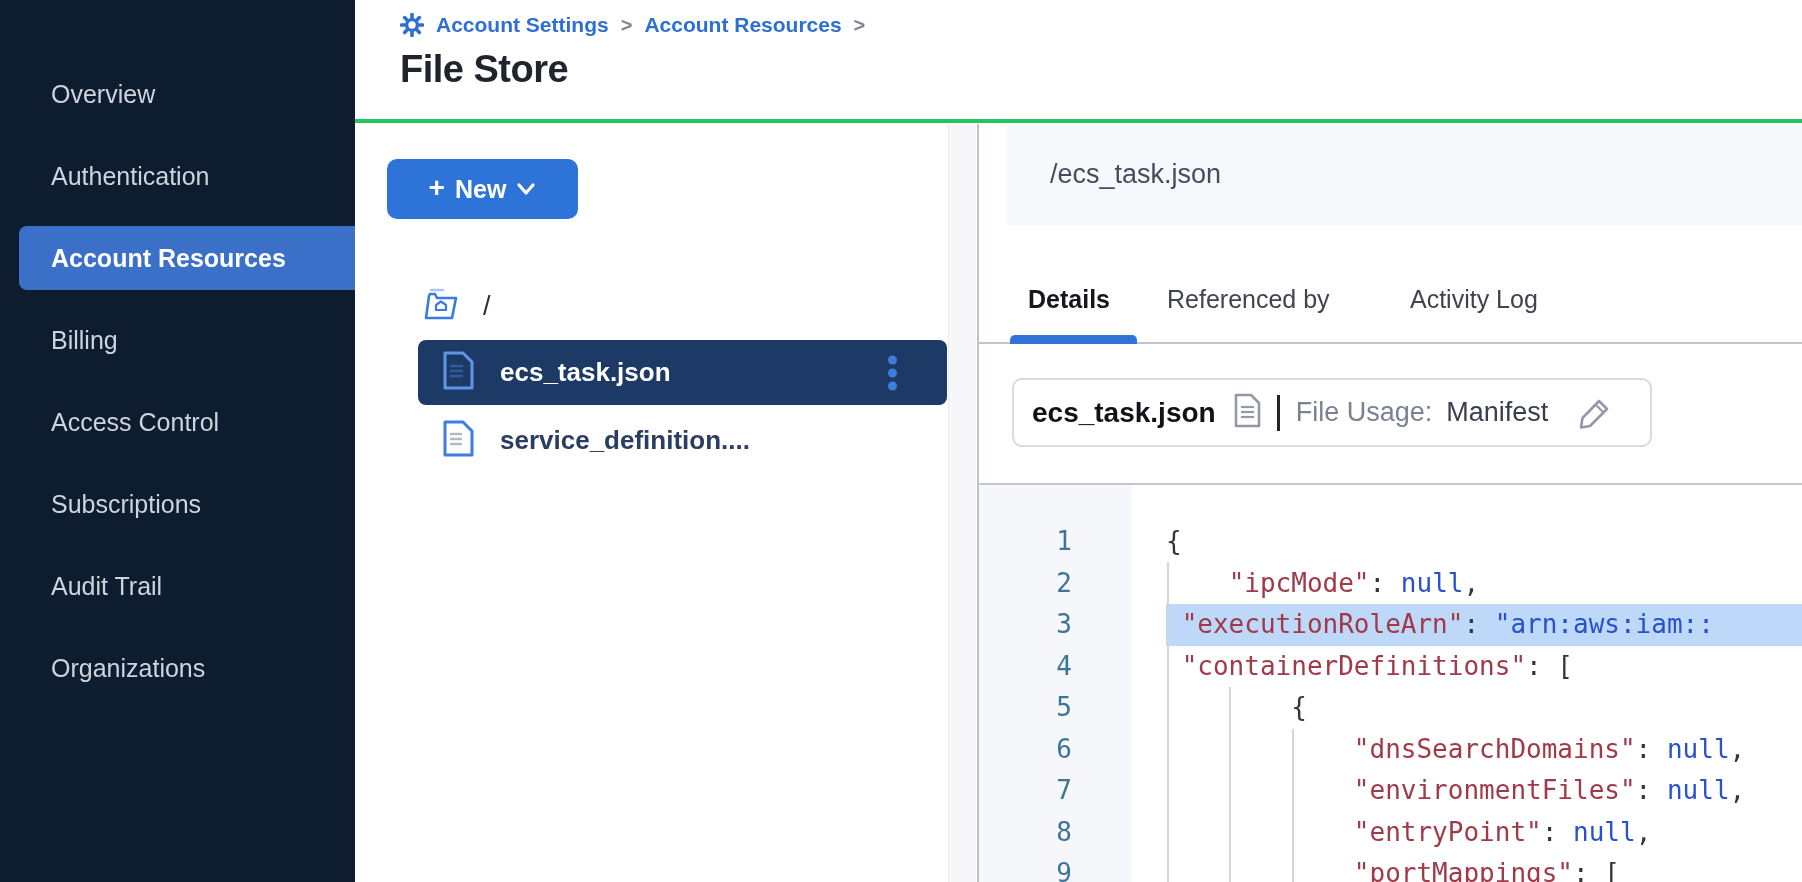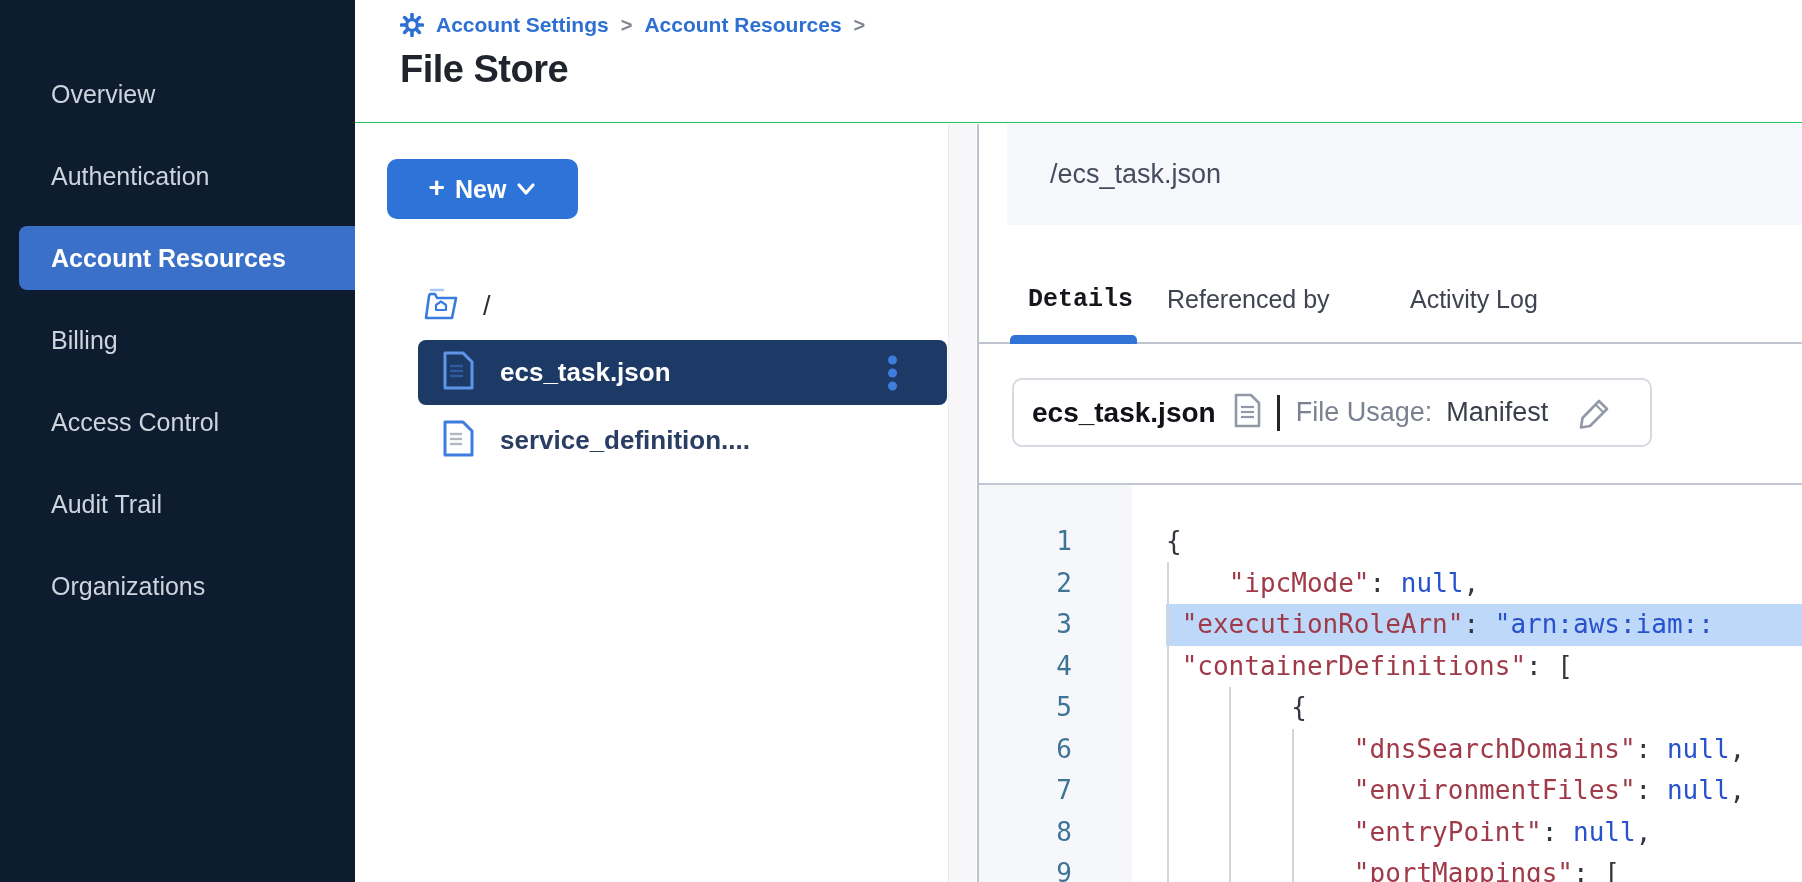"Account Settings" .header { border-bottom: 1px solid #22c55e -> 4px solid #22c55e }
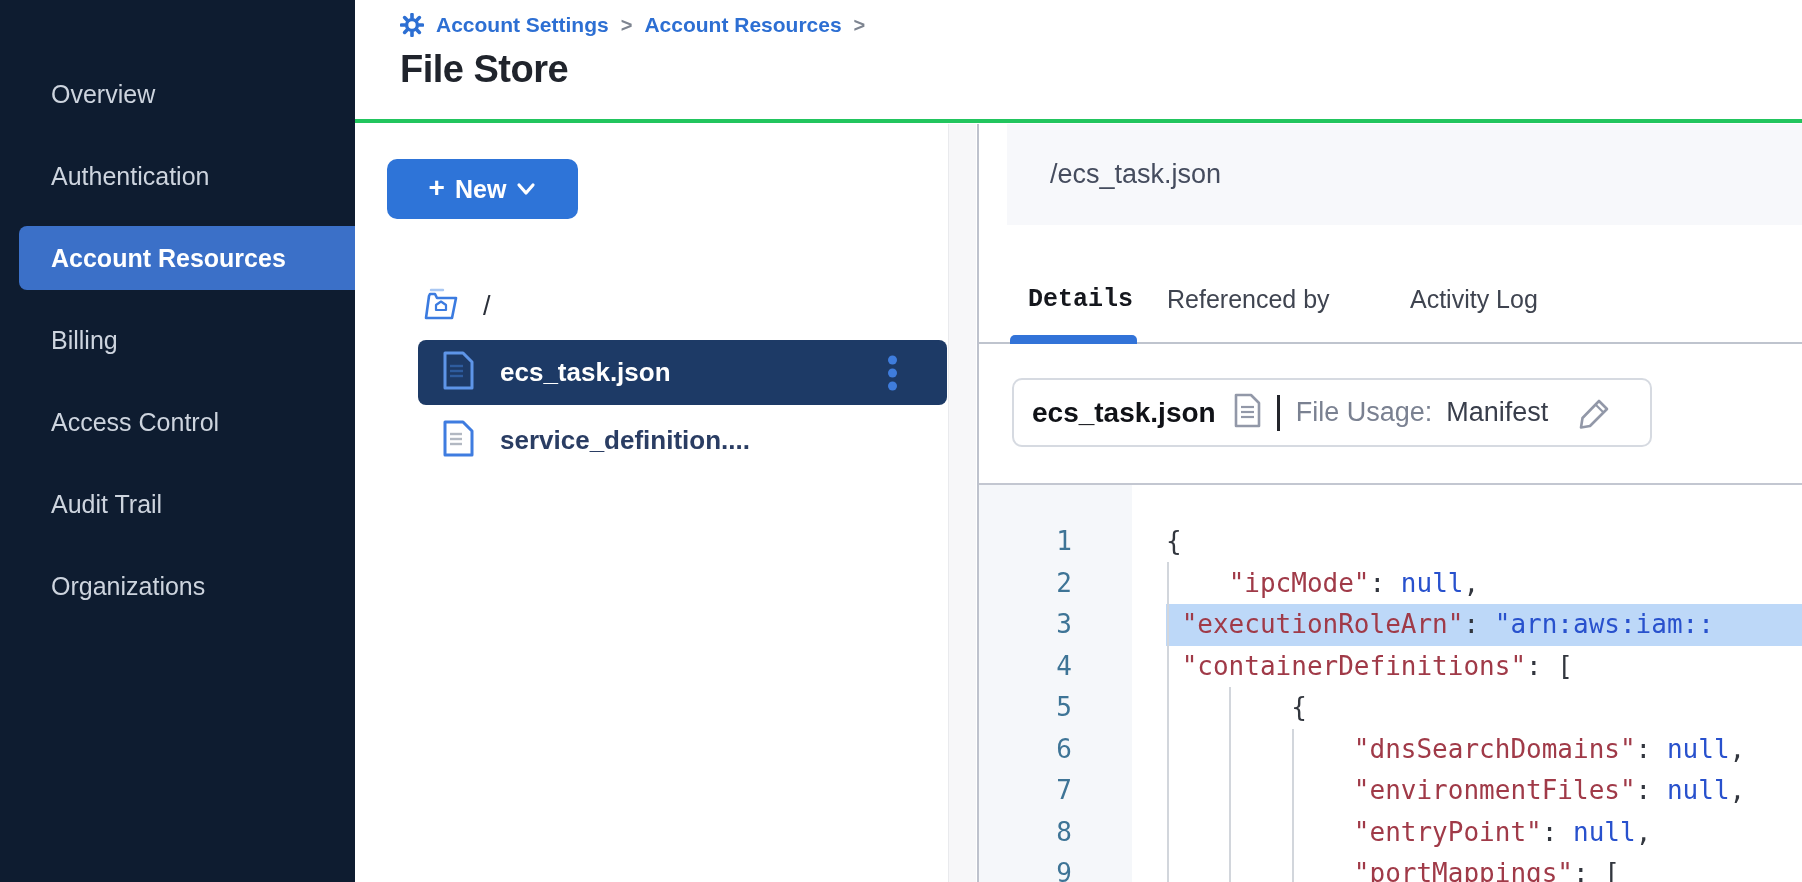"Details" .tab.active { font-family: Liberation Mono, monospace -> none }
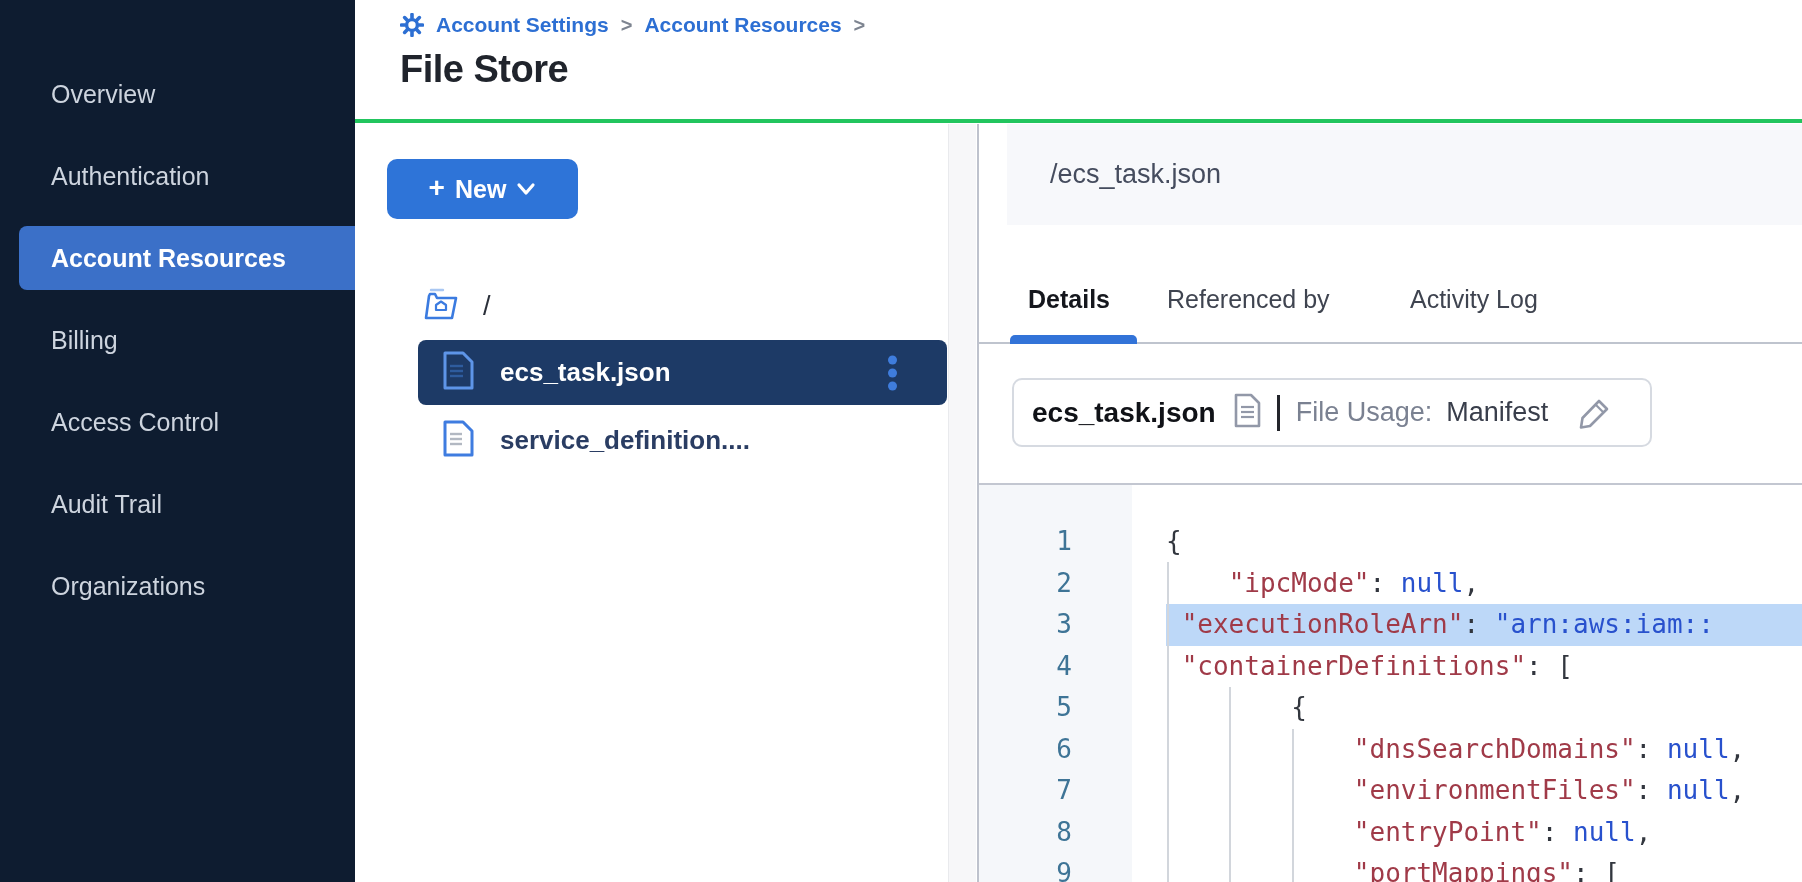"Subscriptions" div.side-item { html: none -> <div>Subscriptions</div> }
